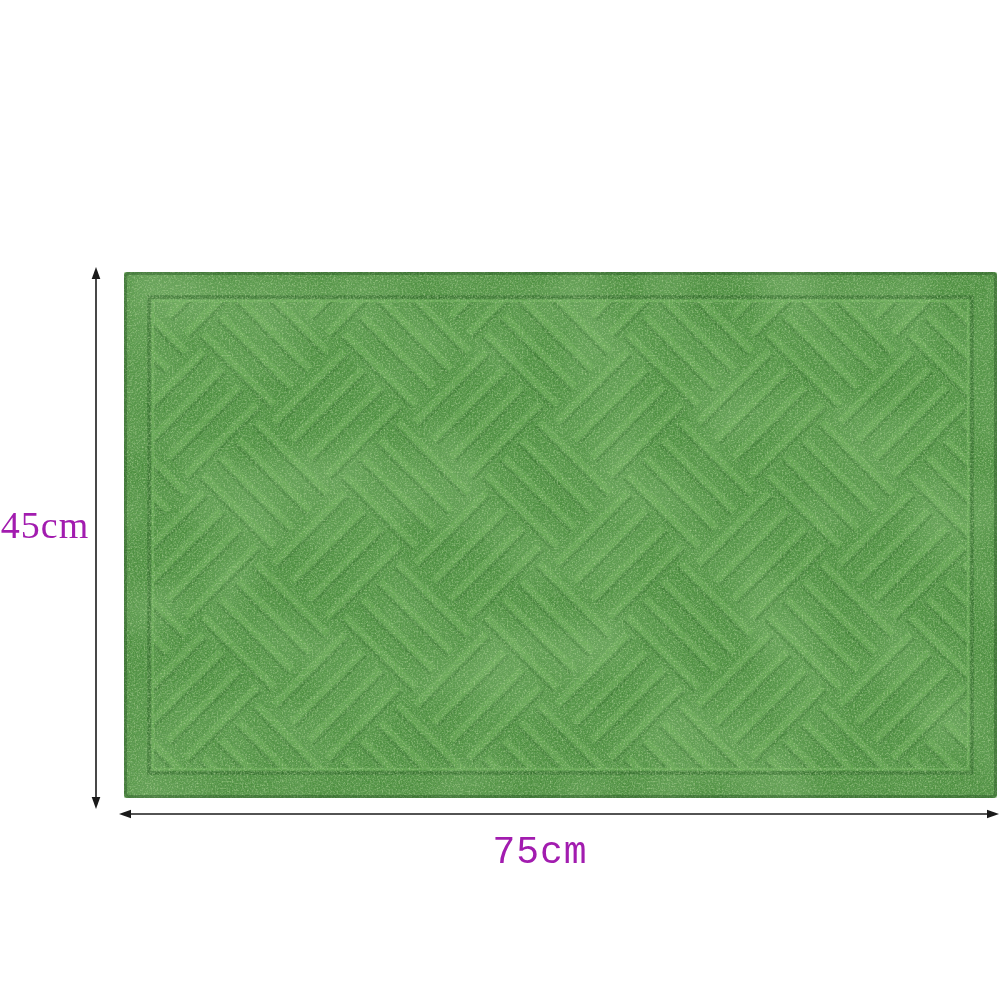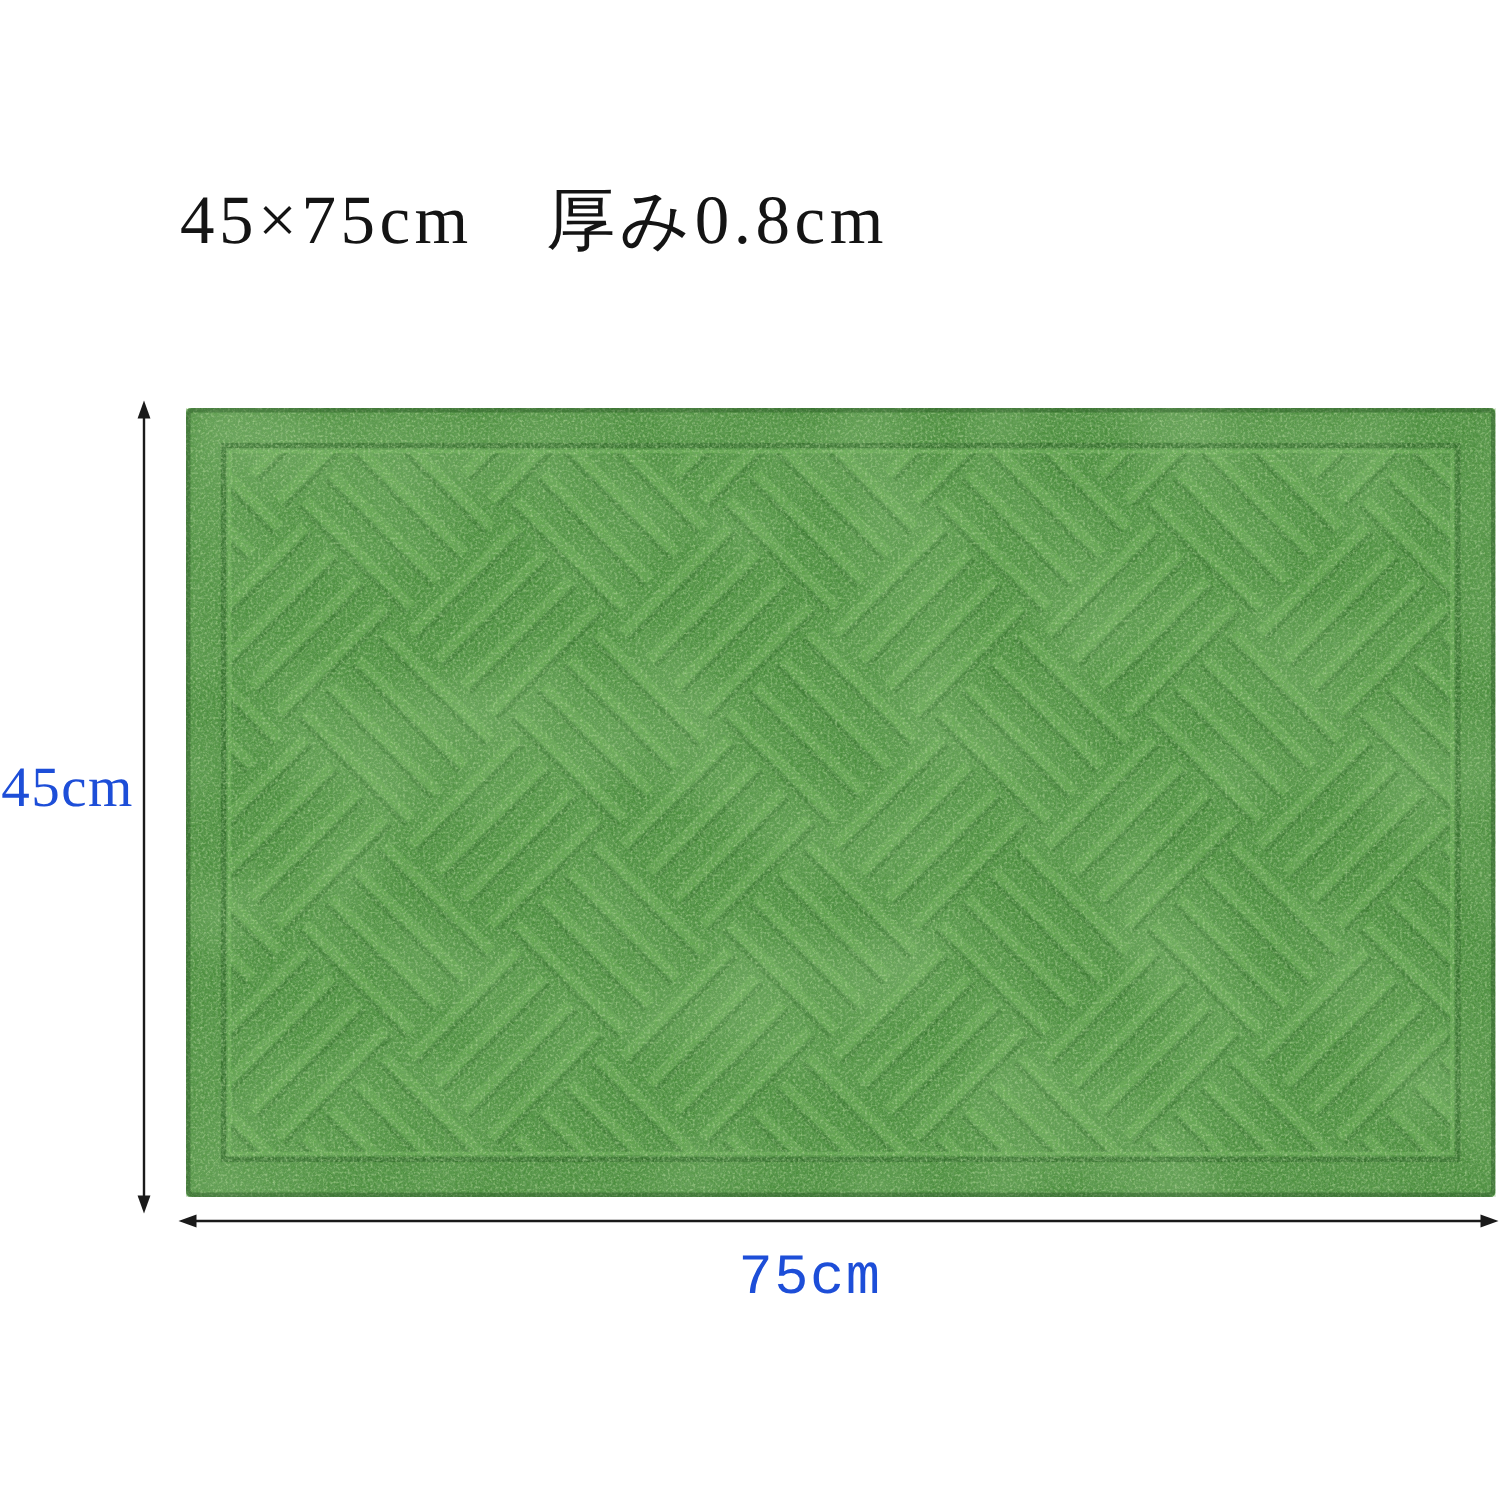"45×75cm 厚み0.8cm" div.title { html: <div>45×75cm 厚み0.8cm</div> -> none }
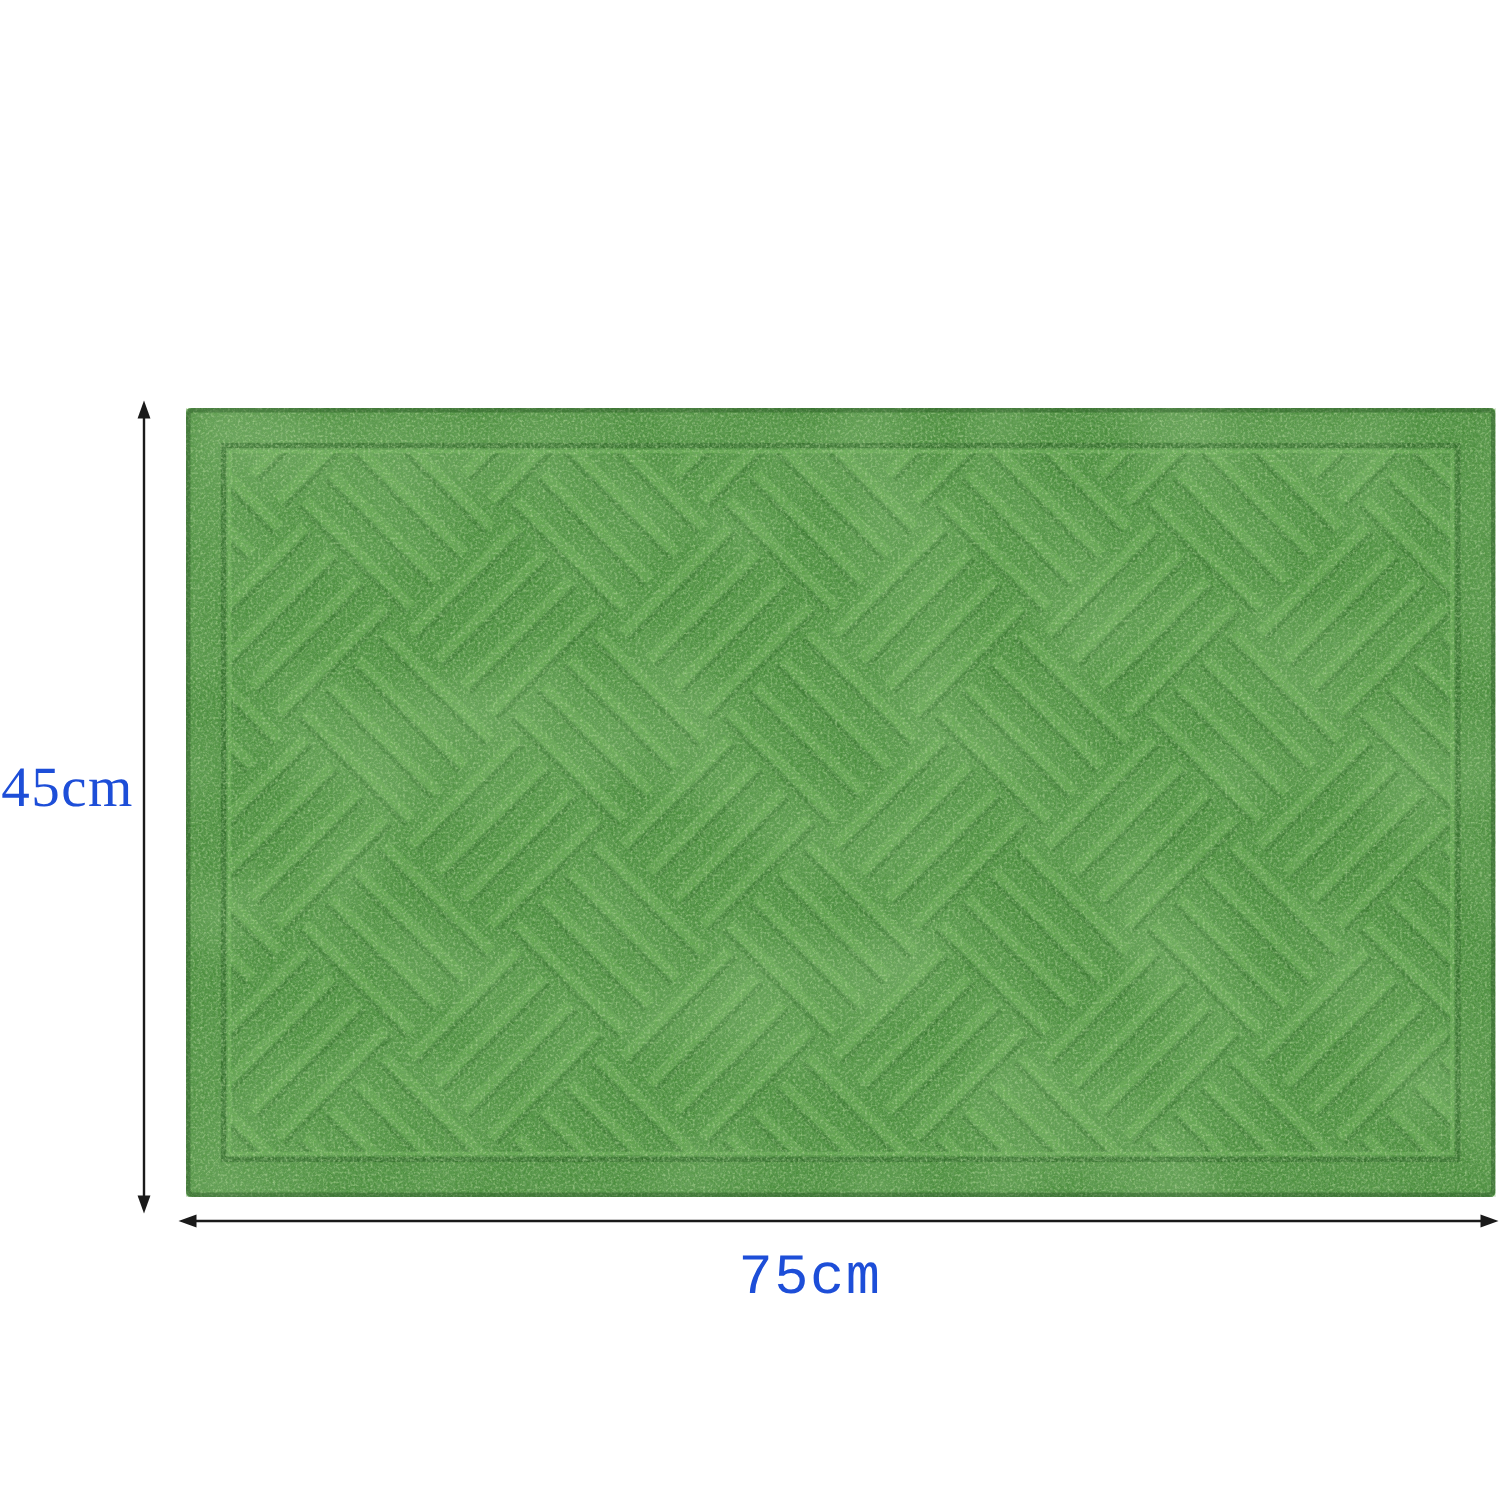"45cm" .dim-label { color: #1d4ed8 -> #a21caf }
